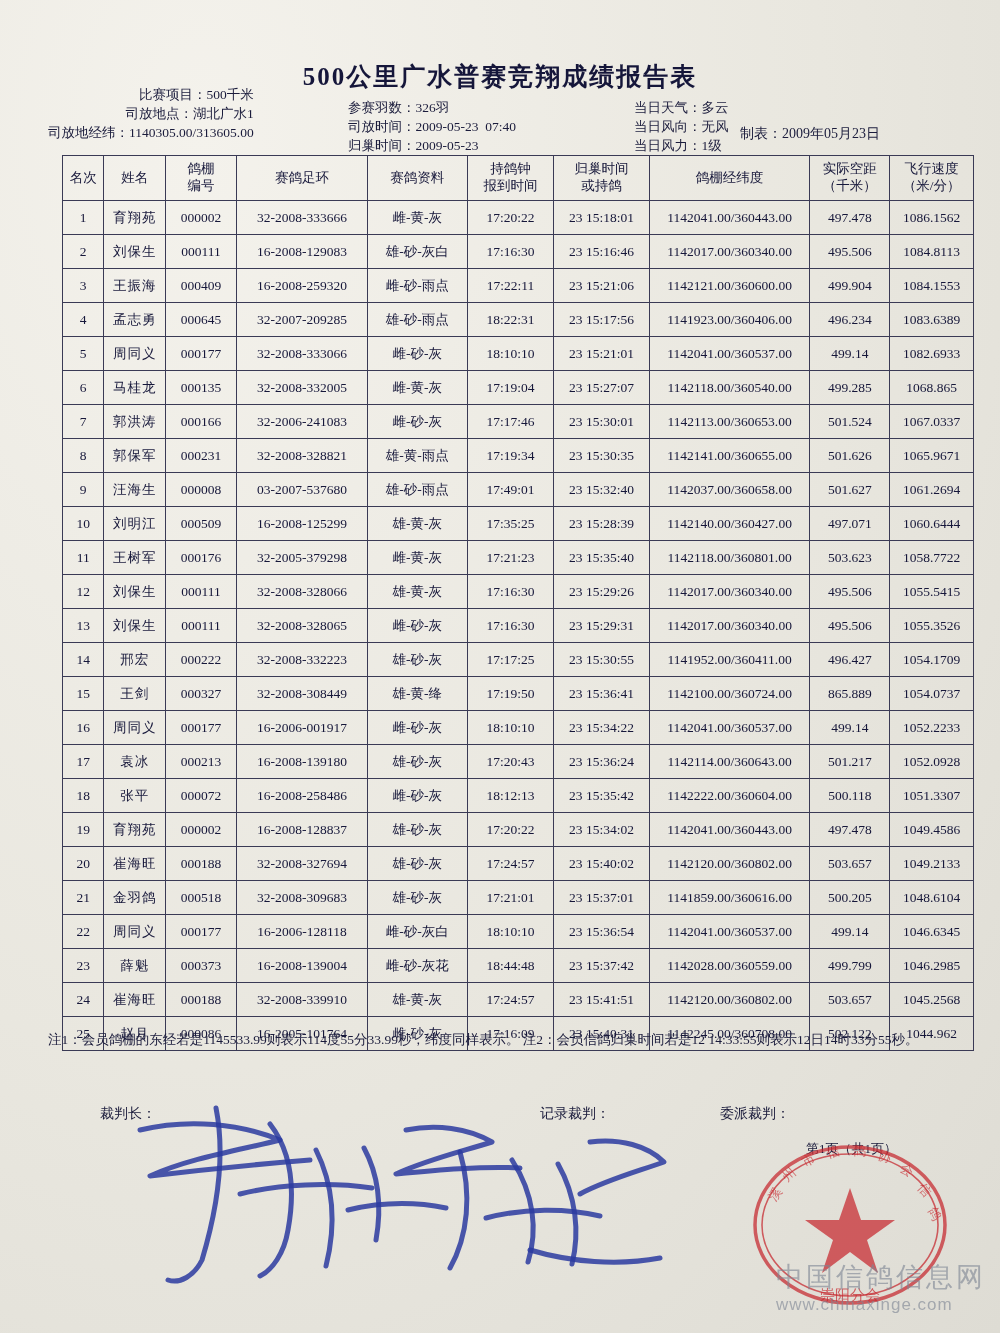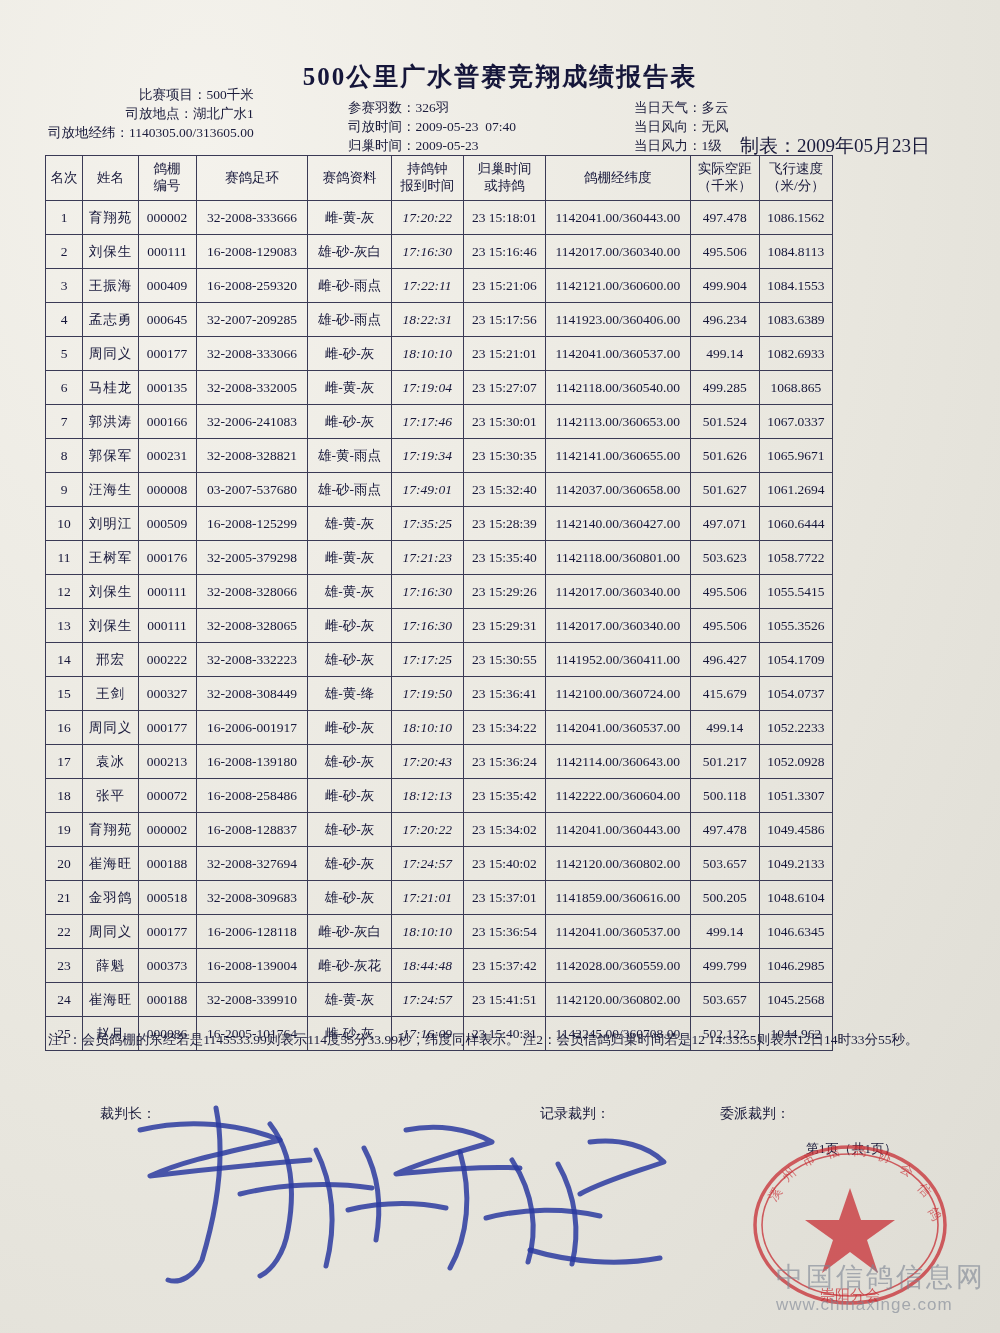"制表：2009年05月23日" .meta-date { font-size: 19px -> 14px; top: 136px -> 124px }
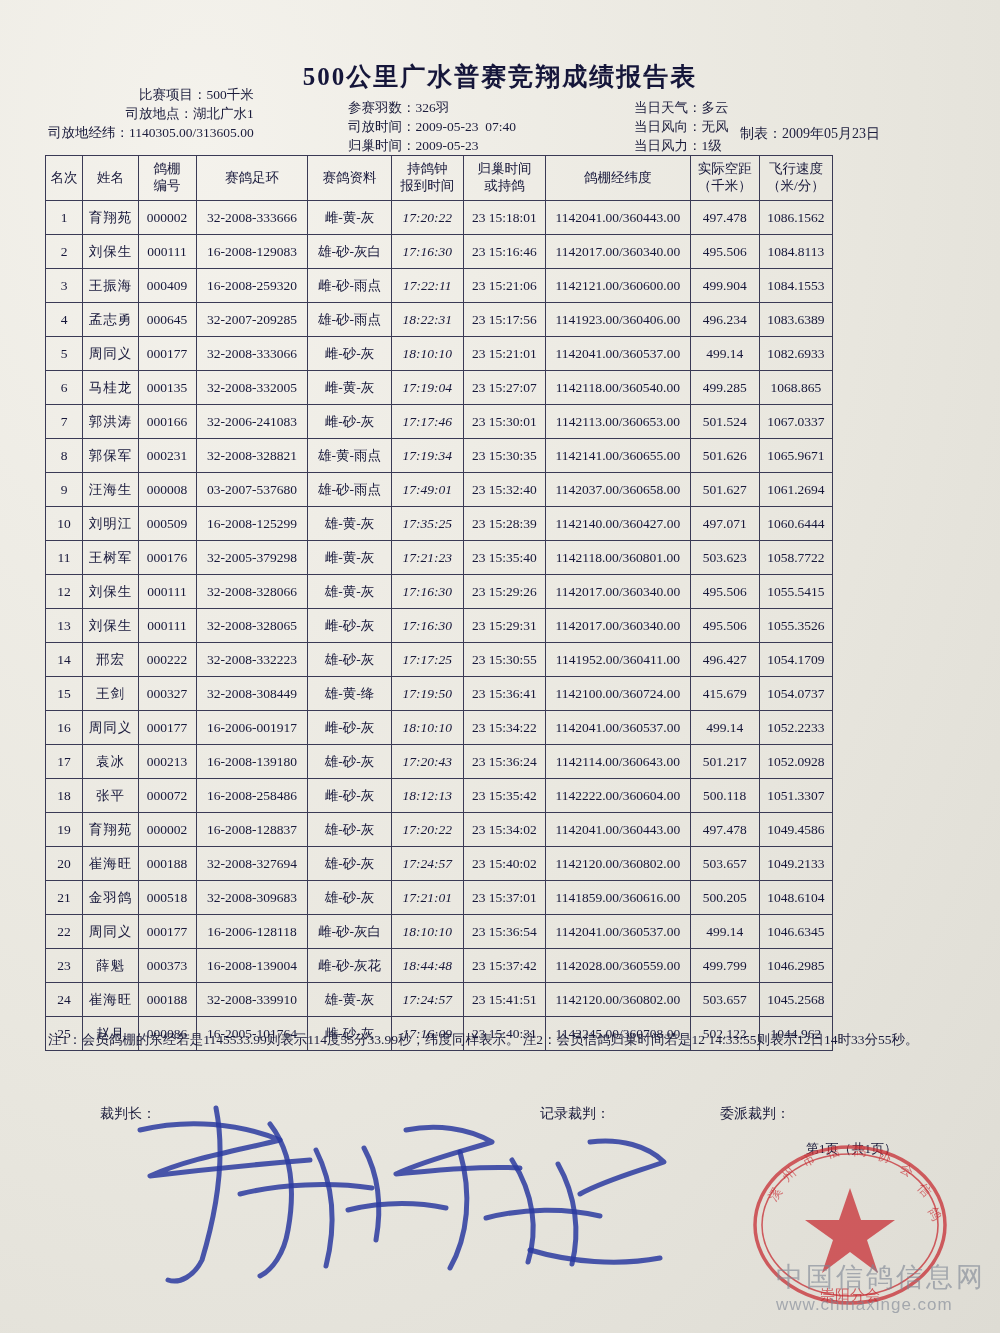"名次" table.grid { left: 45px -> 62px; width: 788px -> 912px }
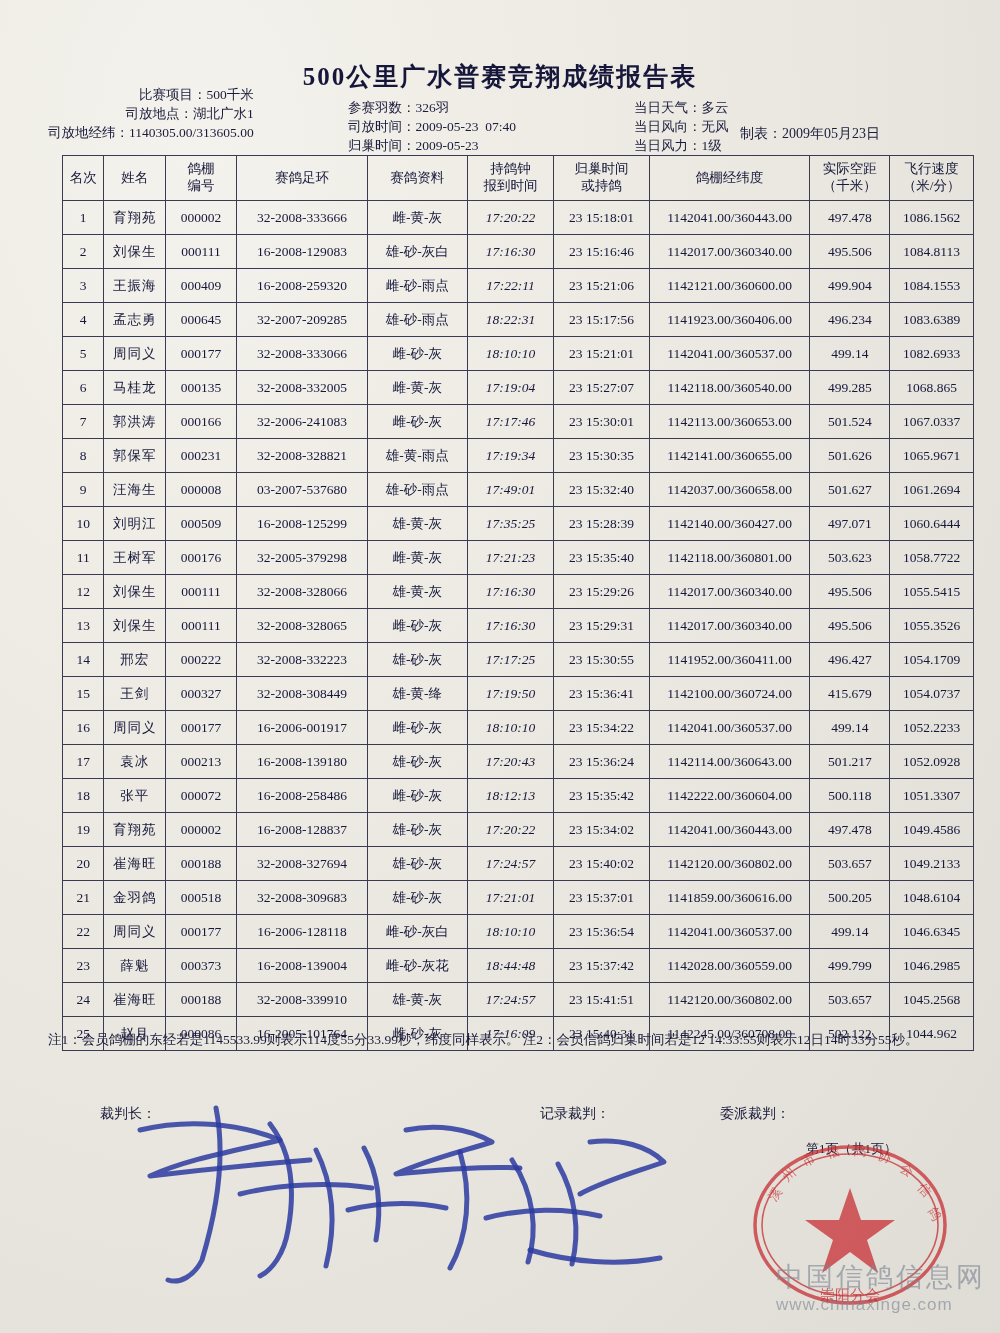"17:20:22" td.clock { font-style: italic -> none }
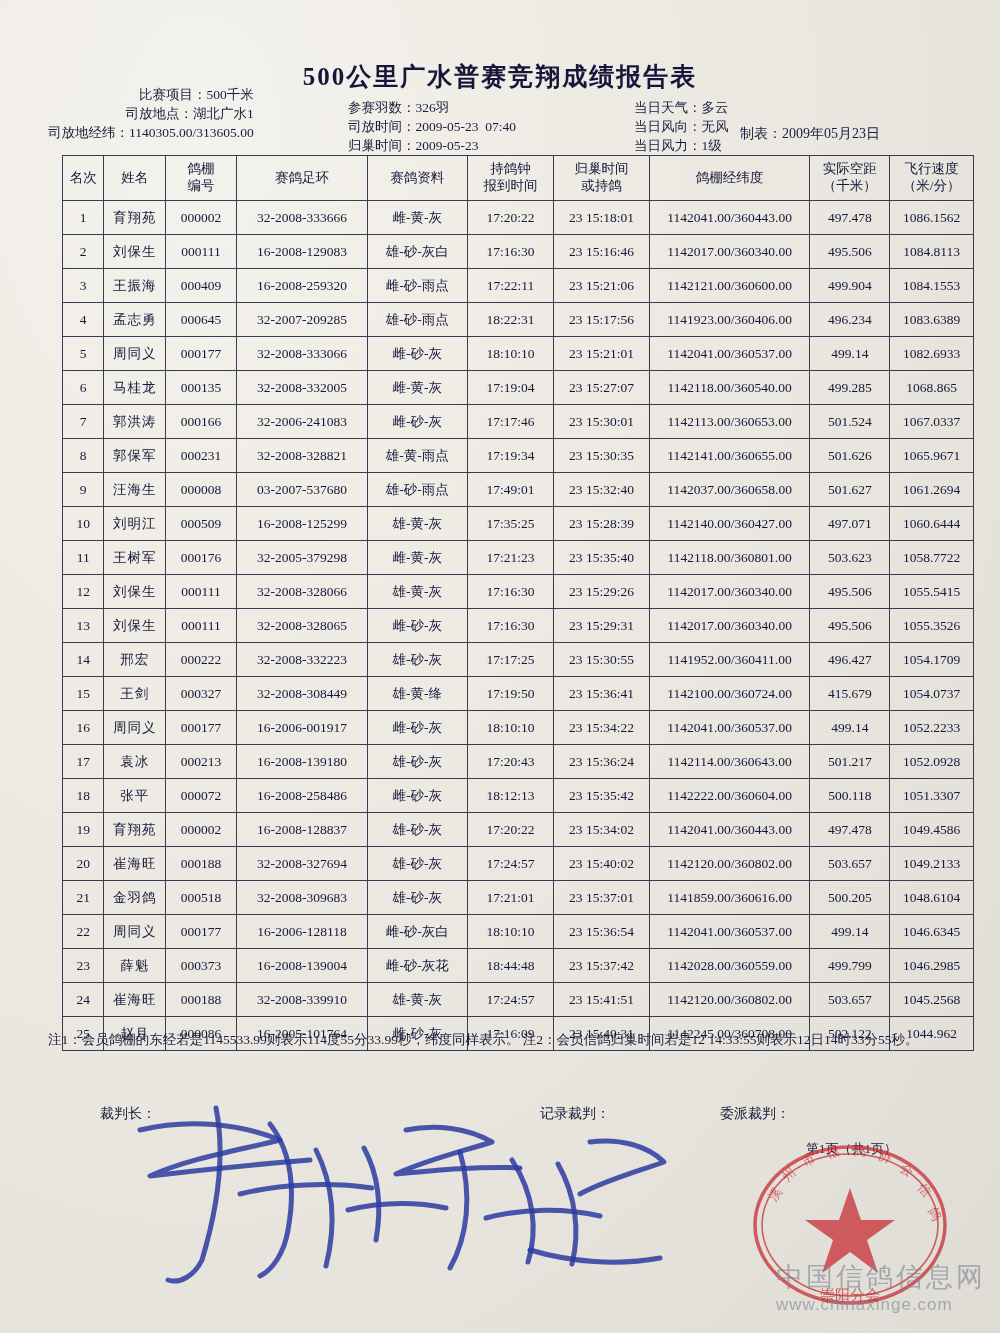"415.679" td.dist { text: 415.679 -> 865.889 }
